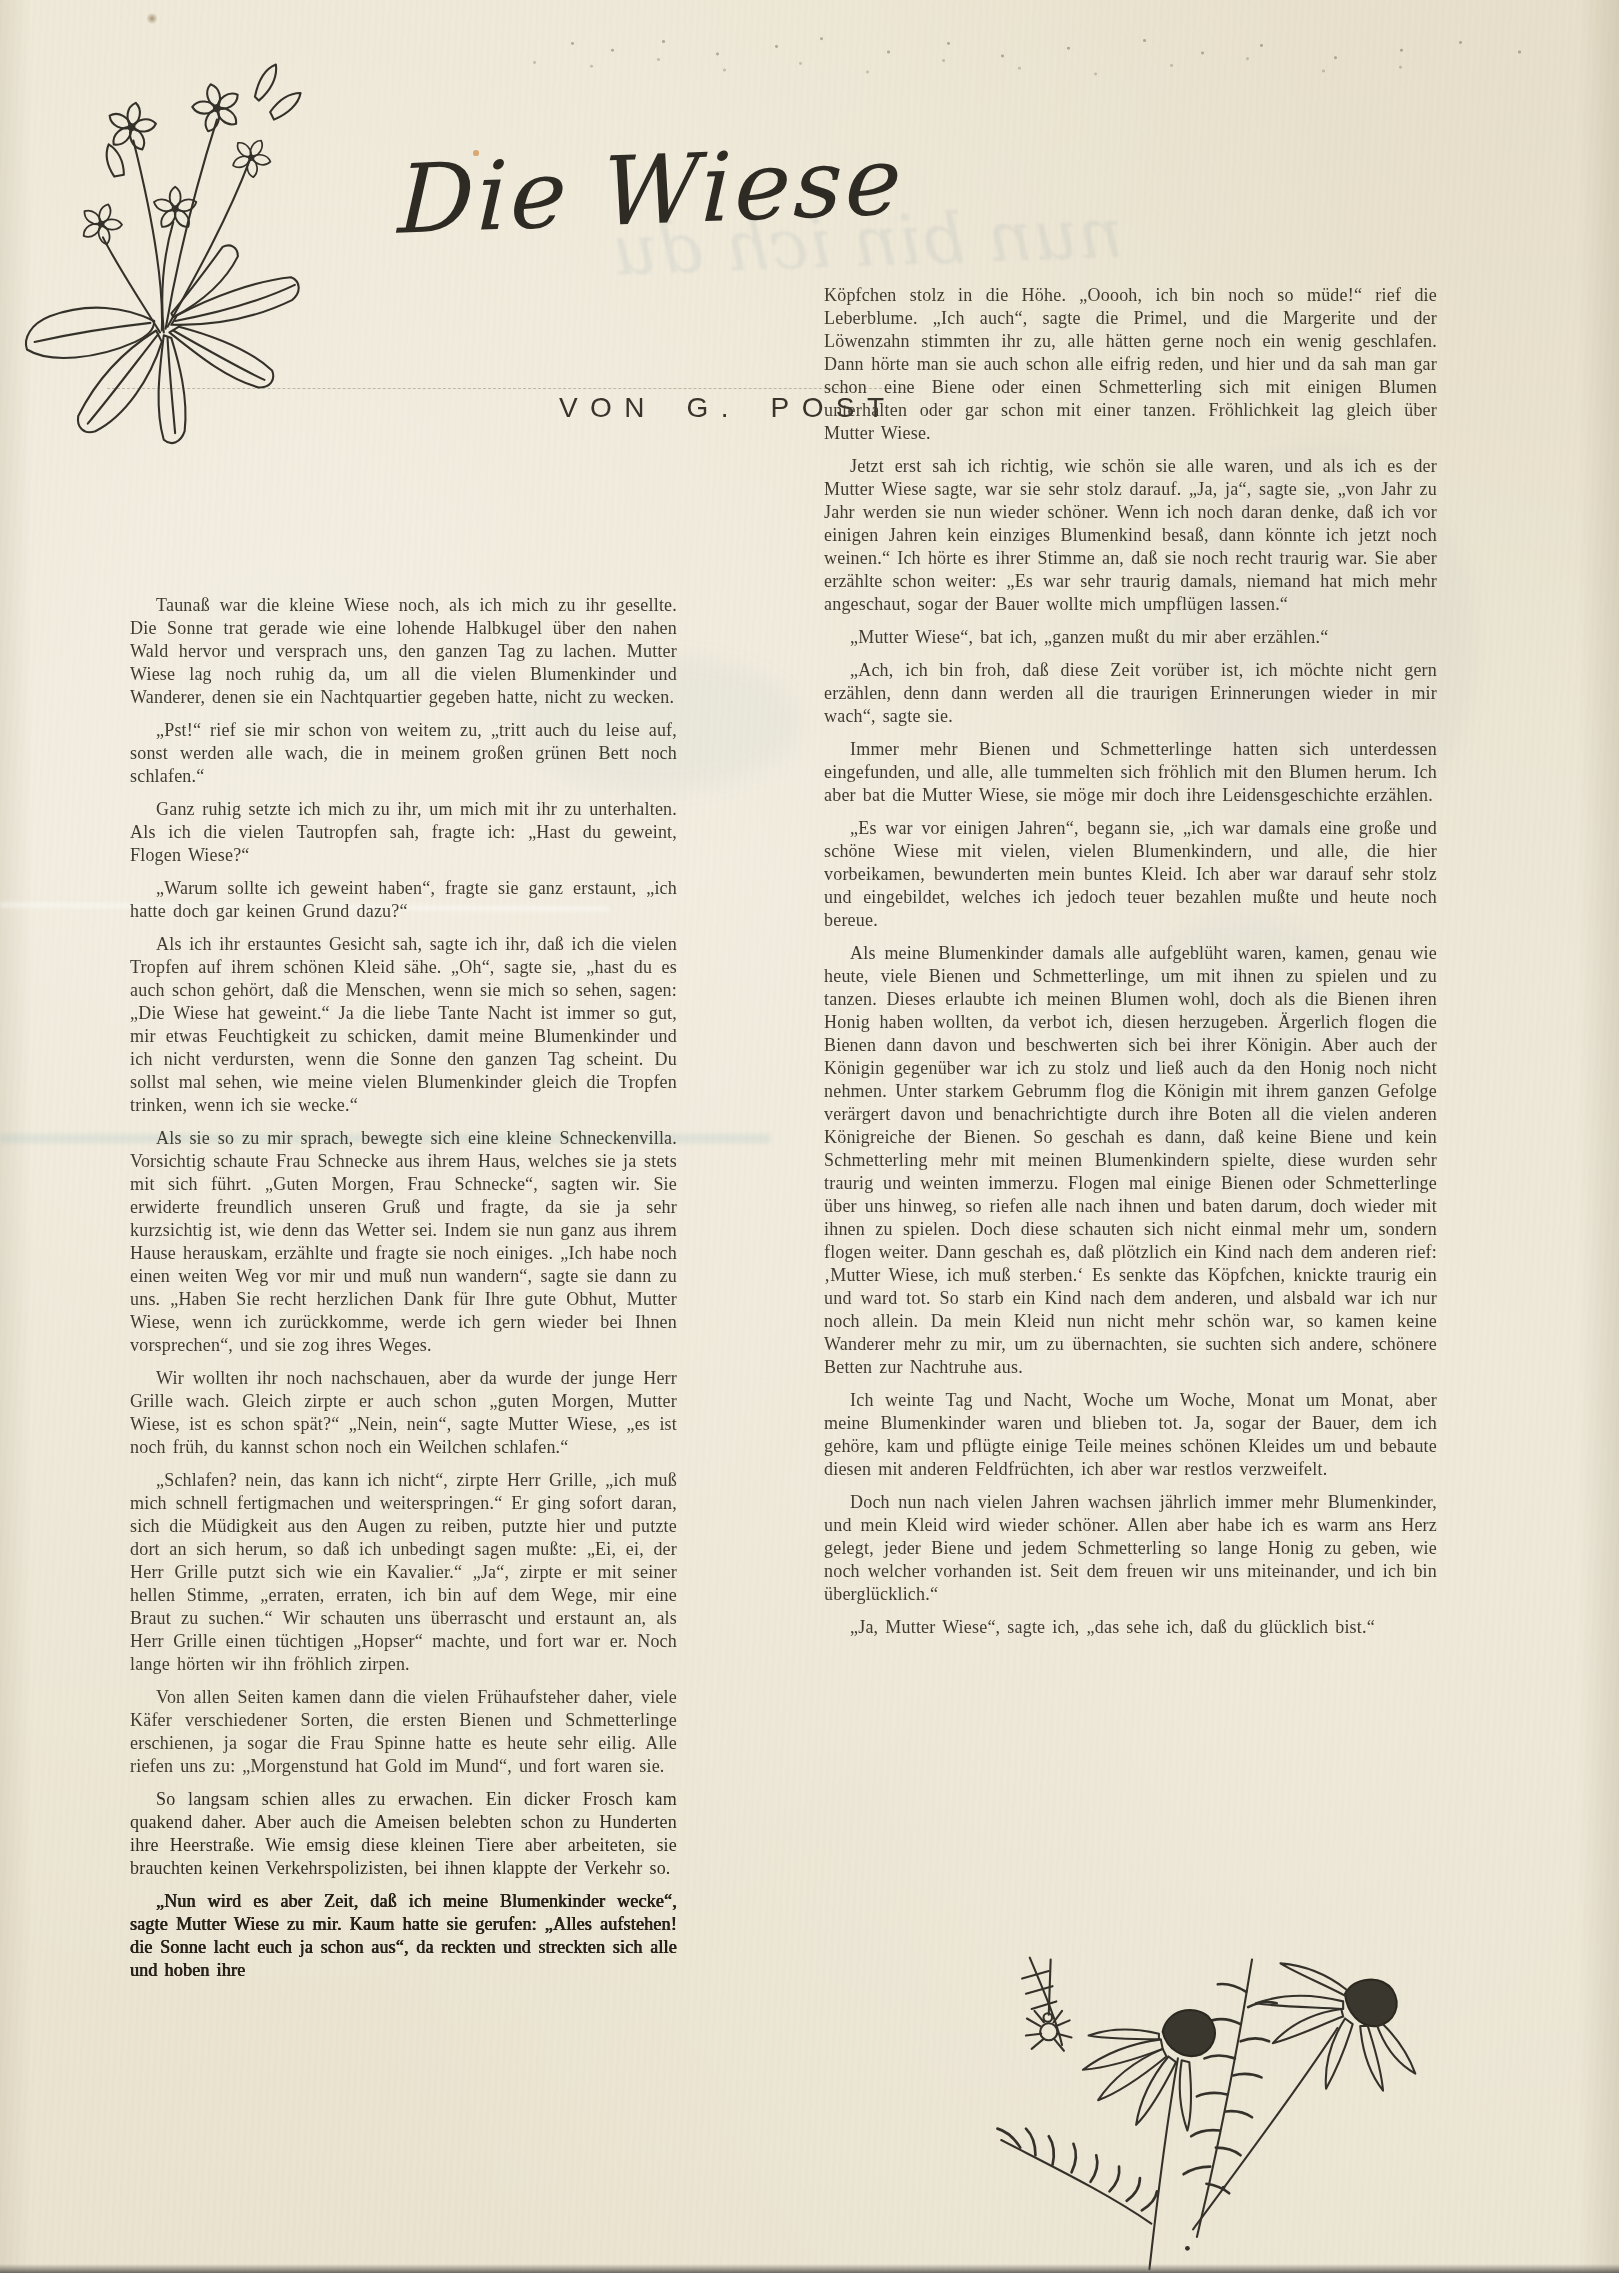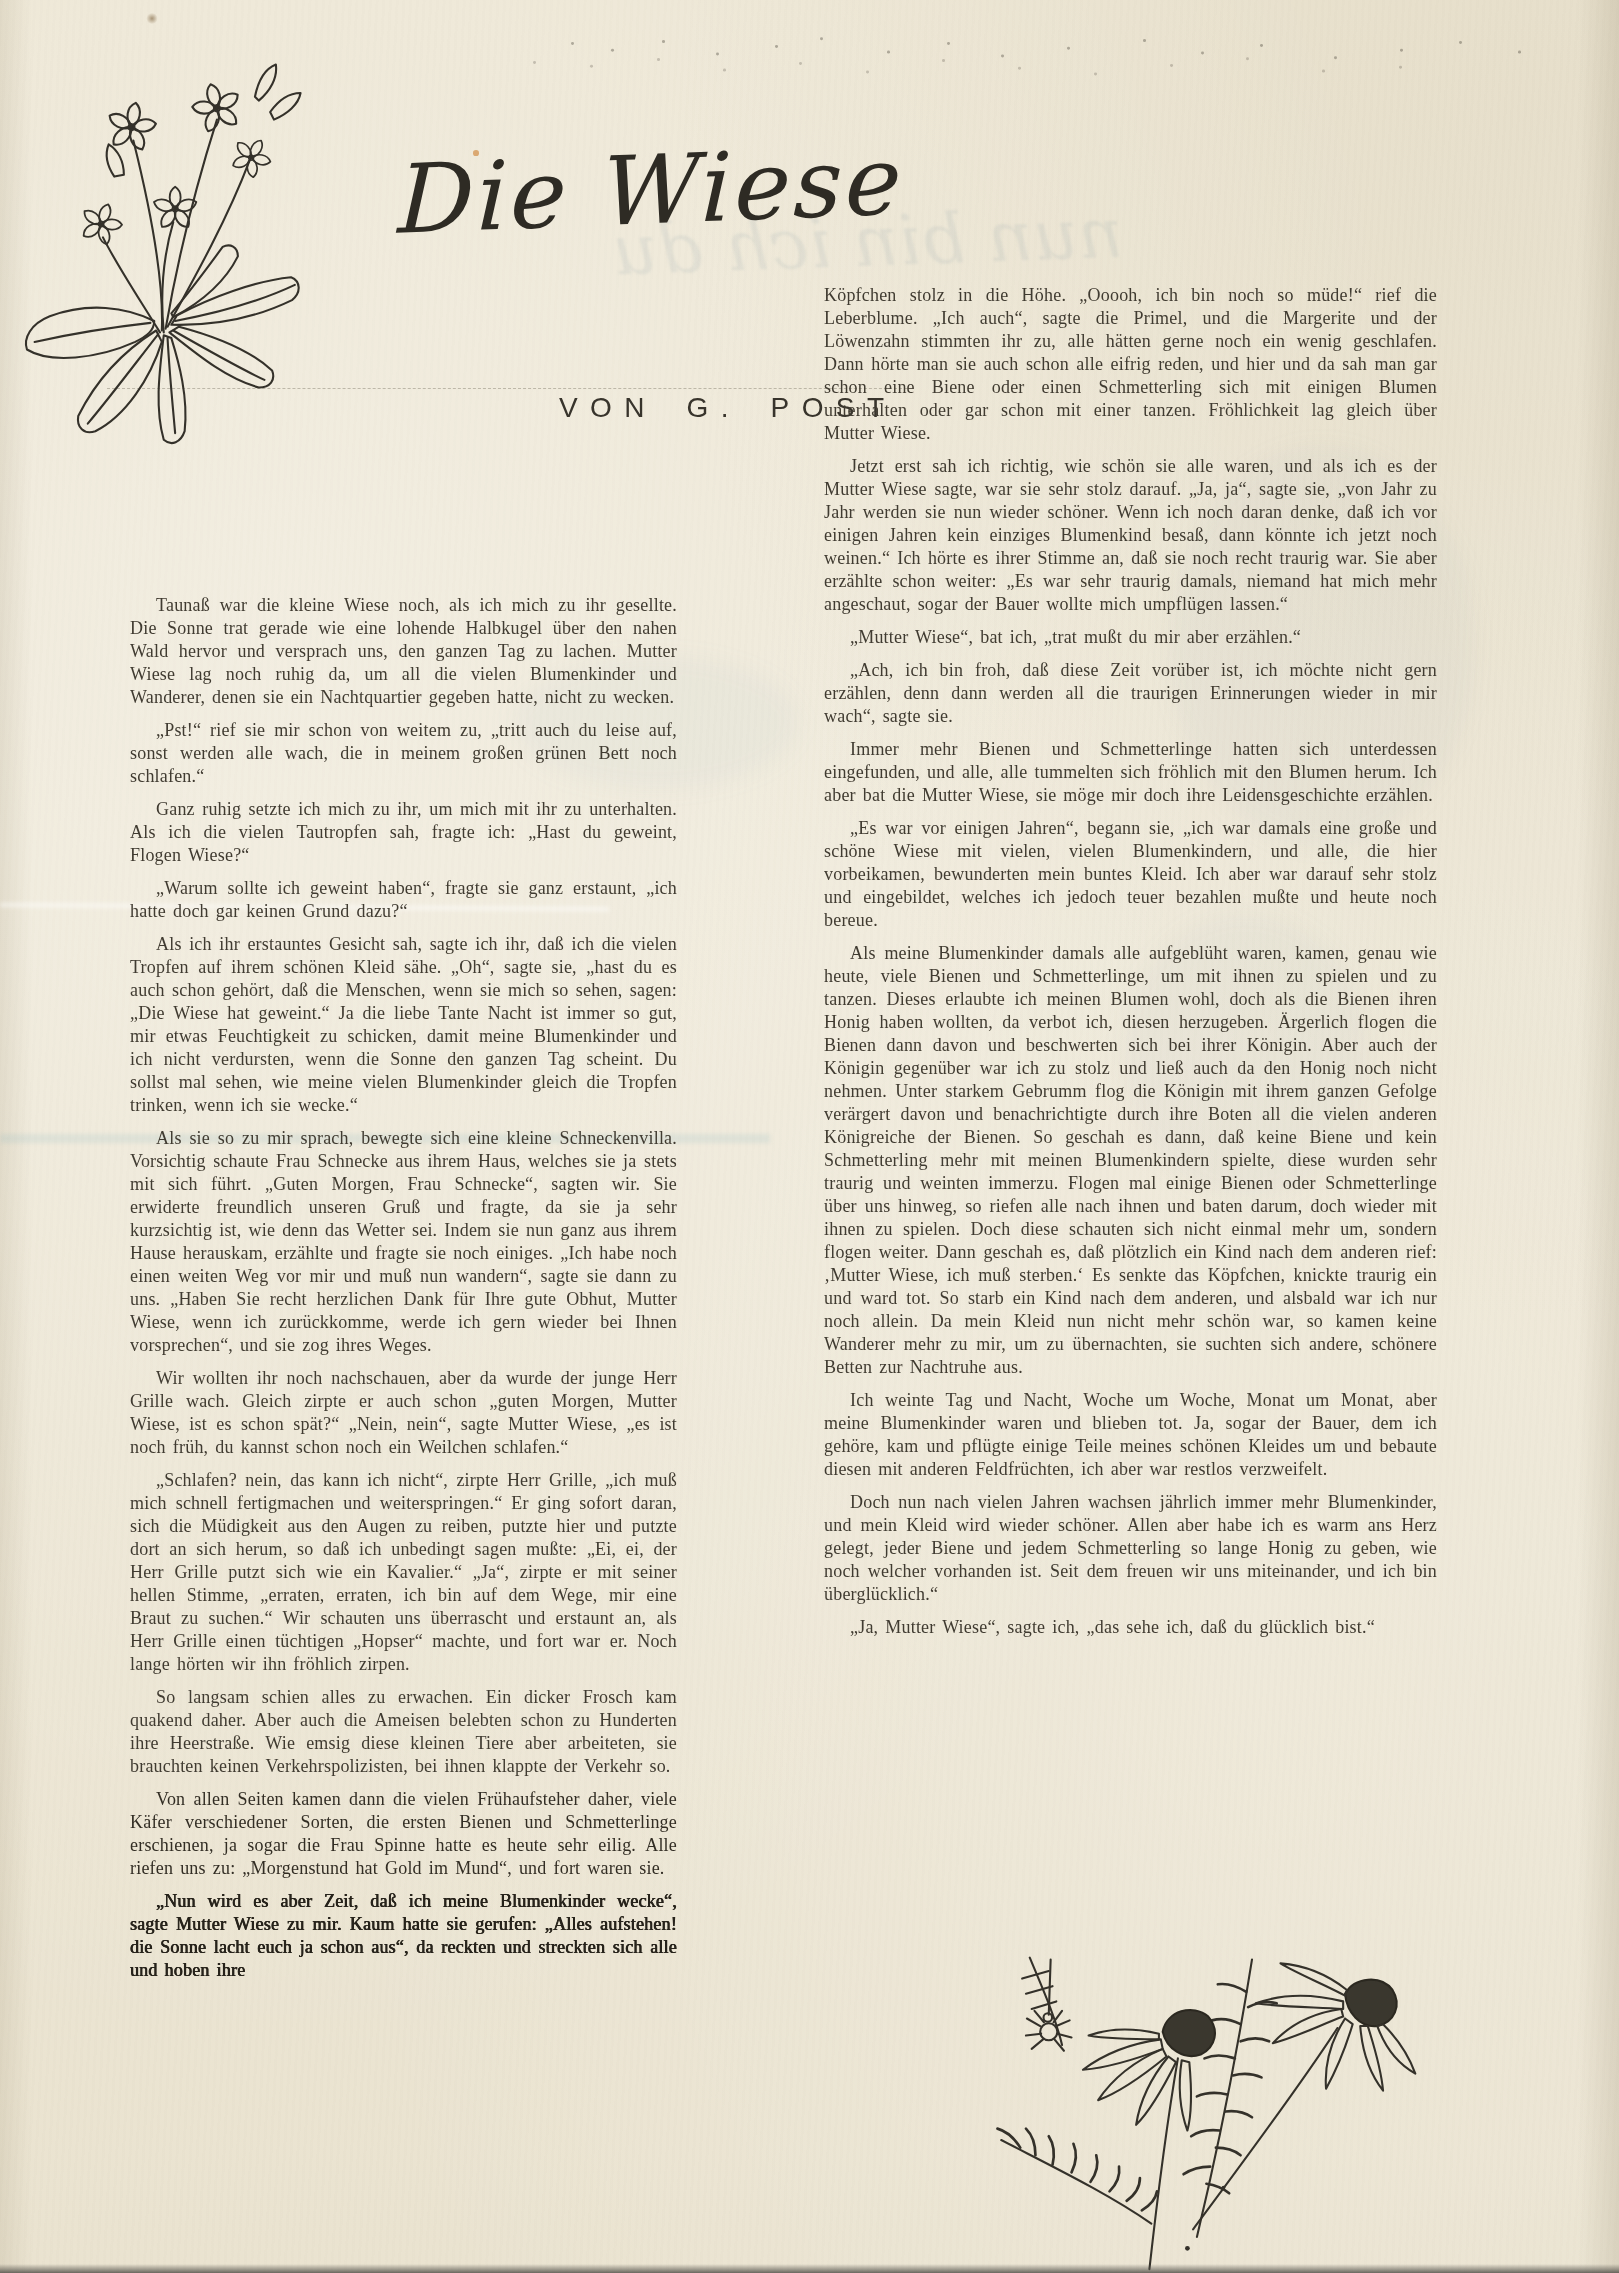"„Mutter Wiese“, bat ich, „trat" p { text: trat -> ganzen }
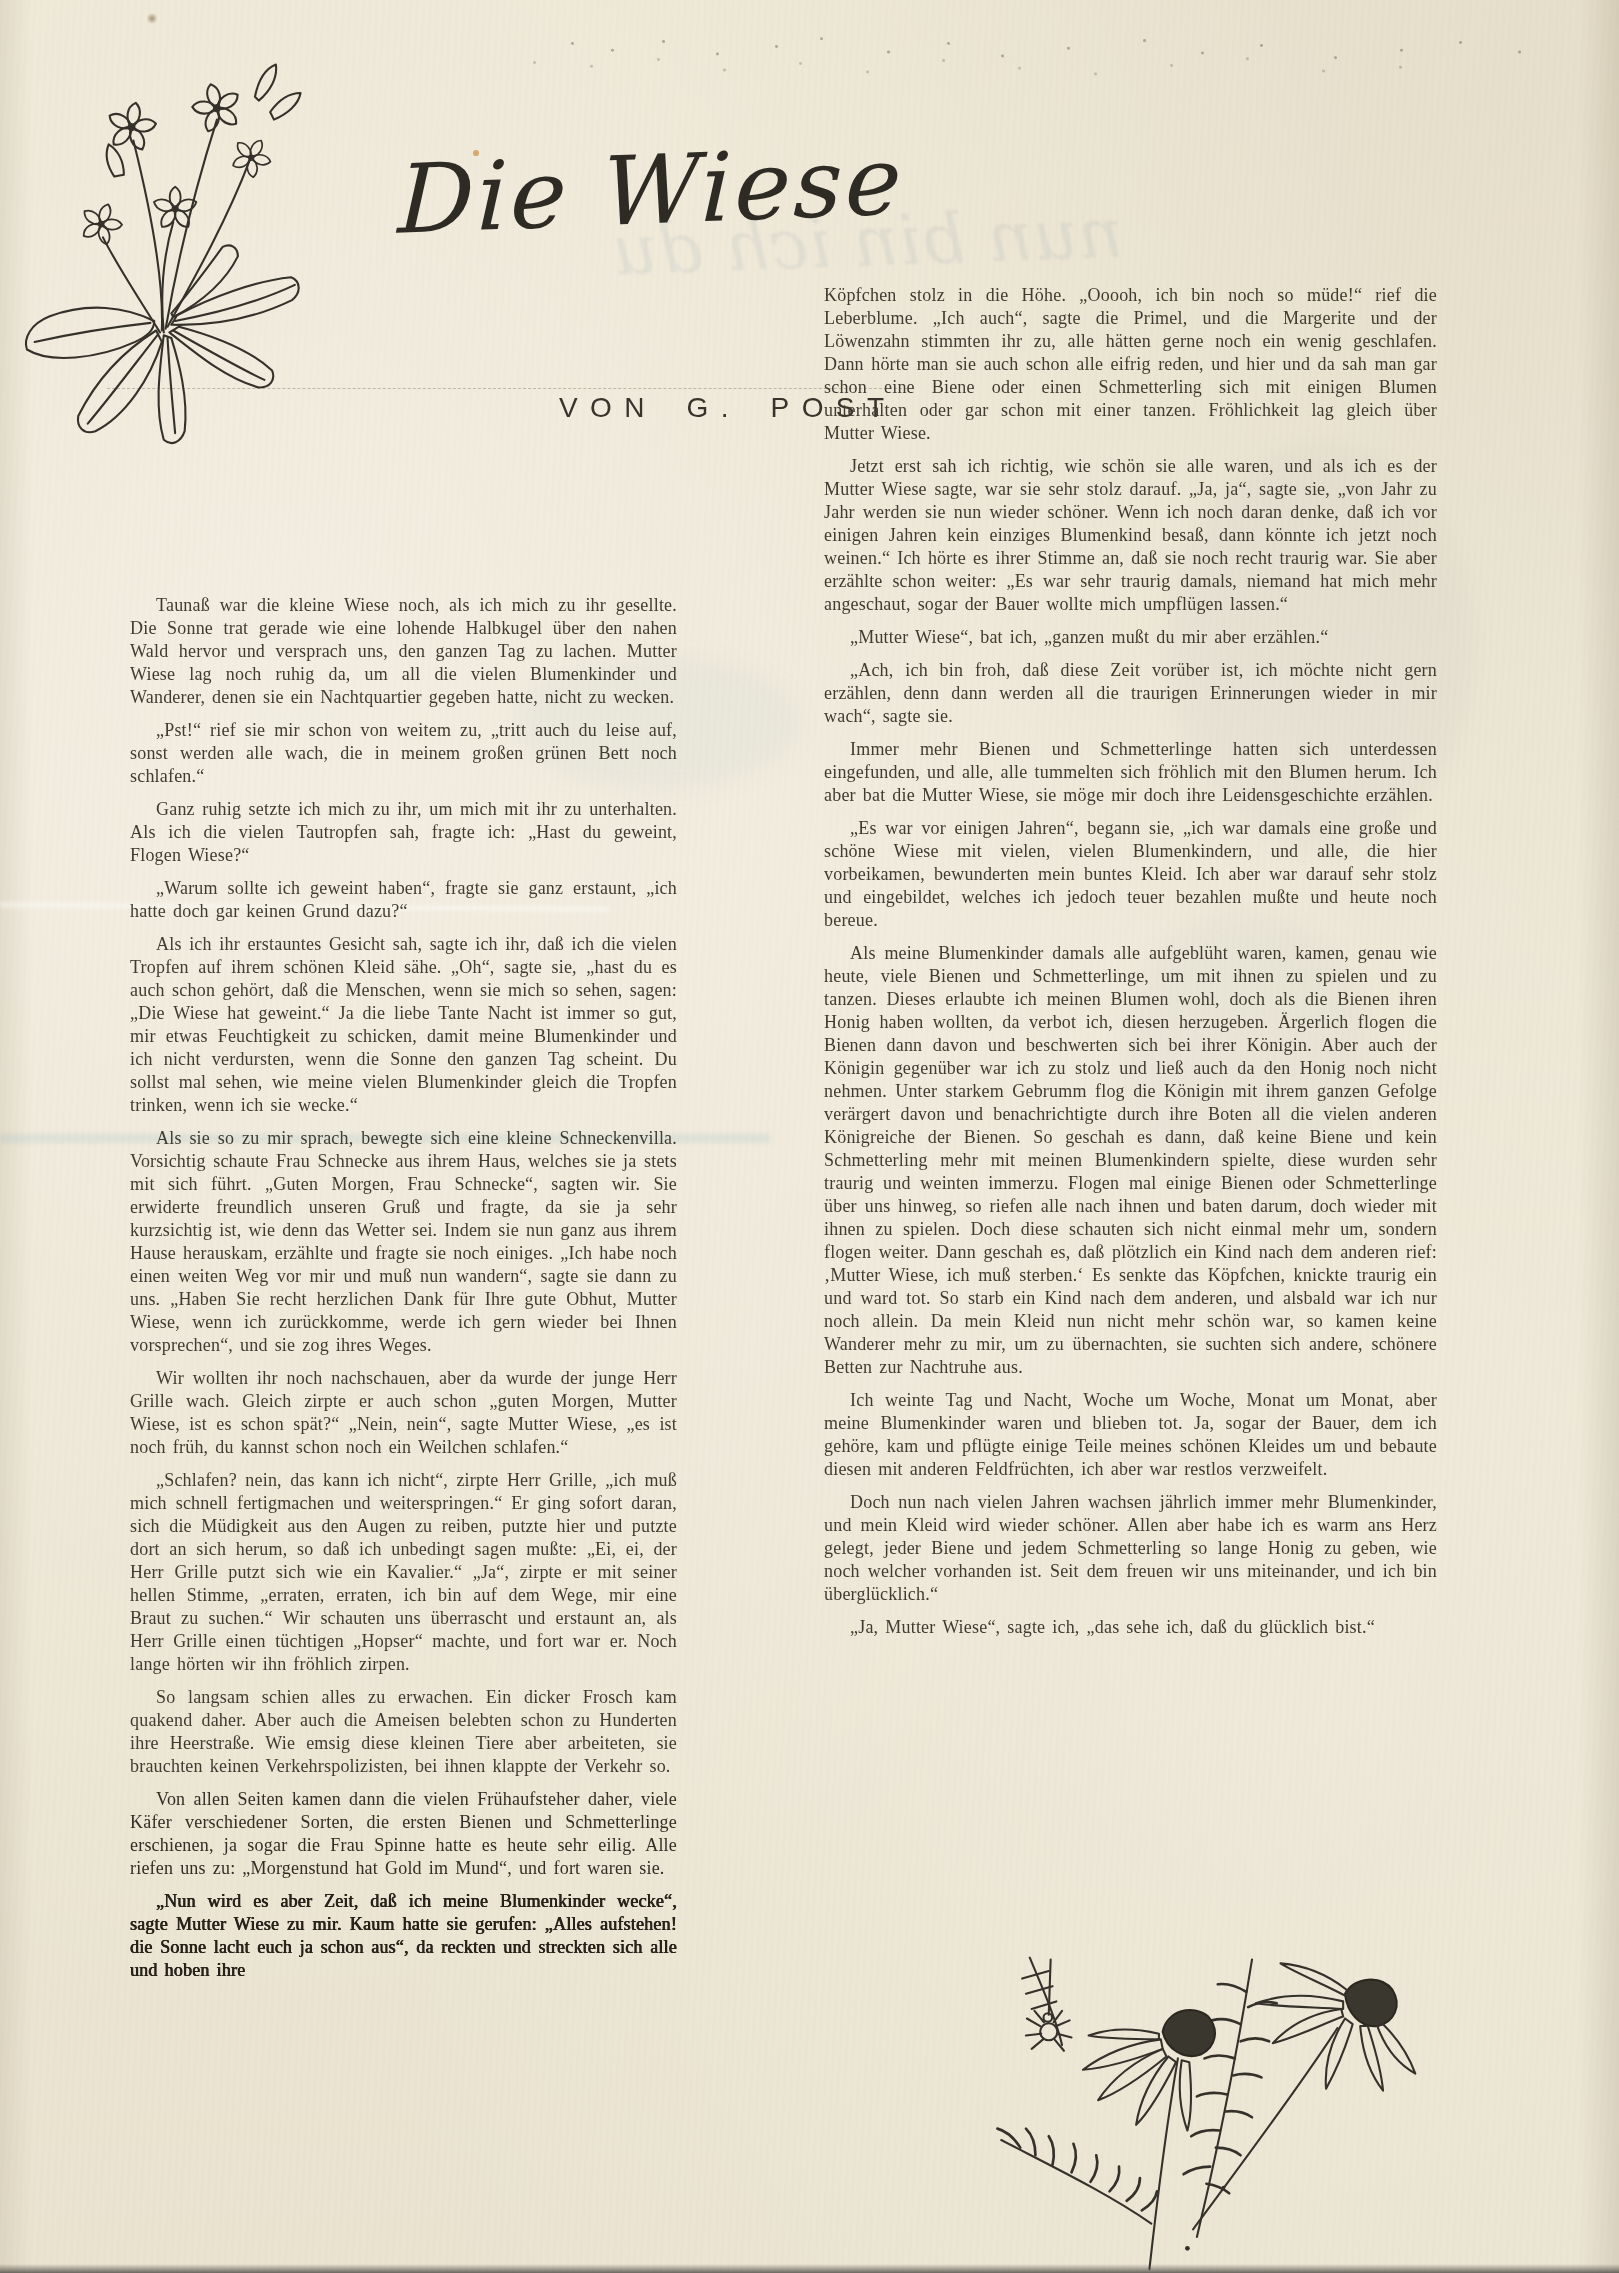"So langsam schien alles zu" p { order: before "Von allen Seiten kamen dann" -> after "Von allen Seiten kamen dann" }
